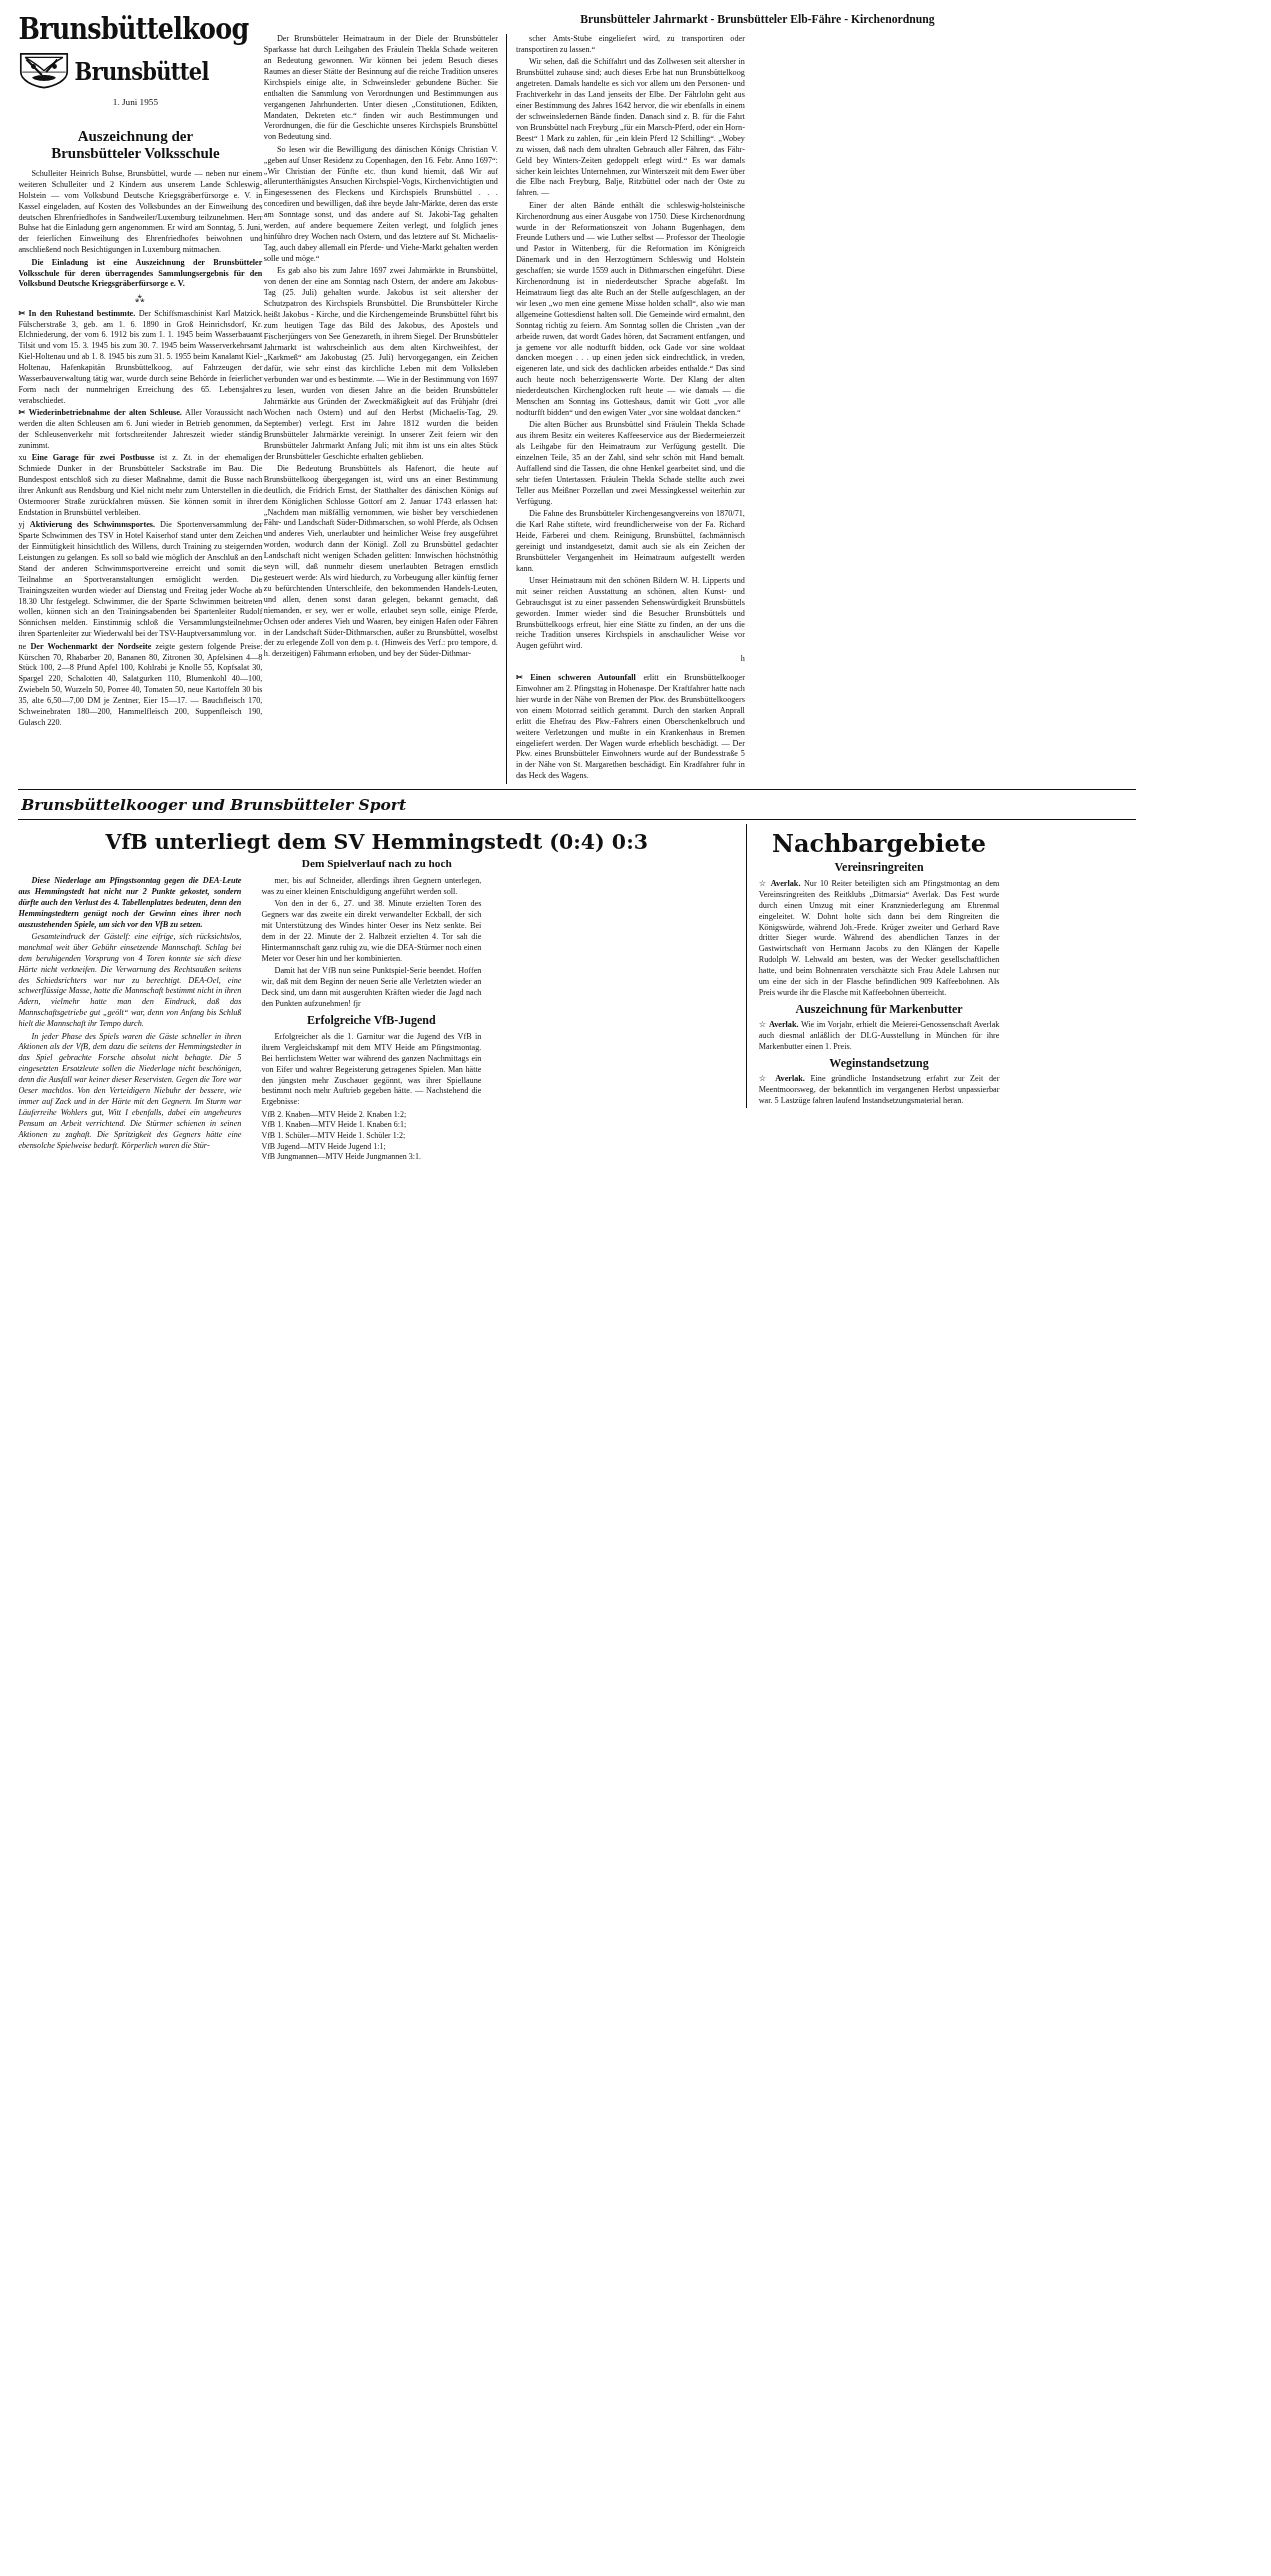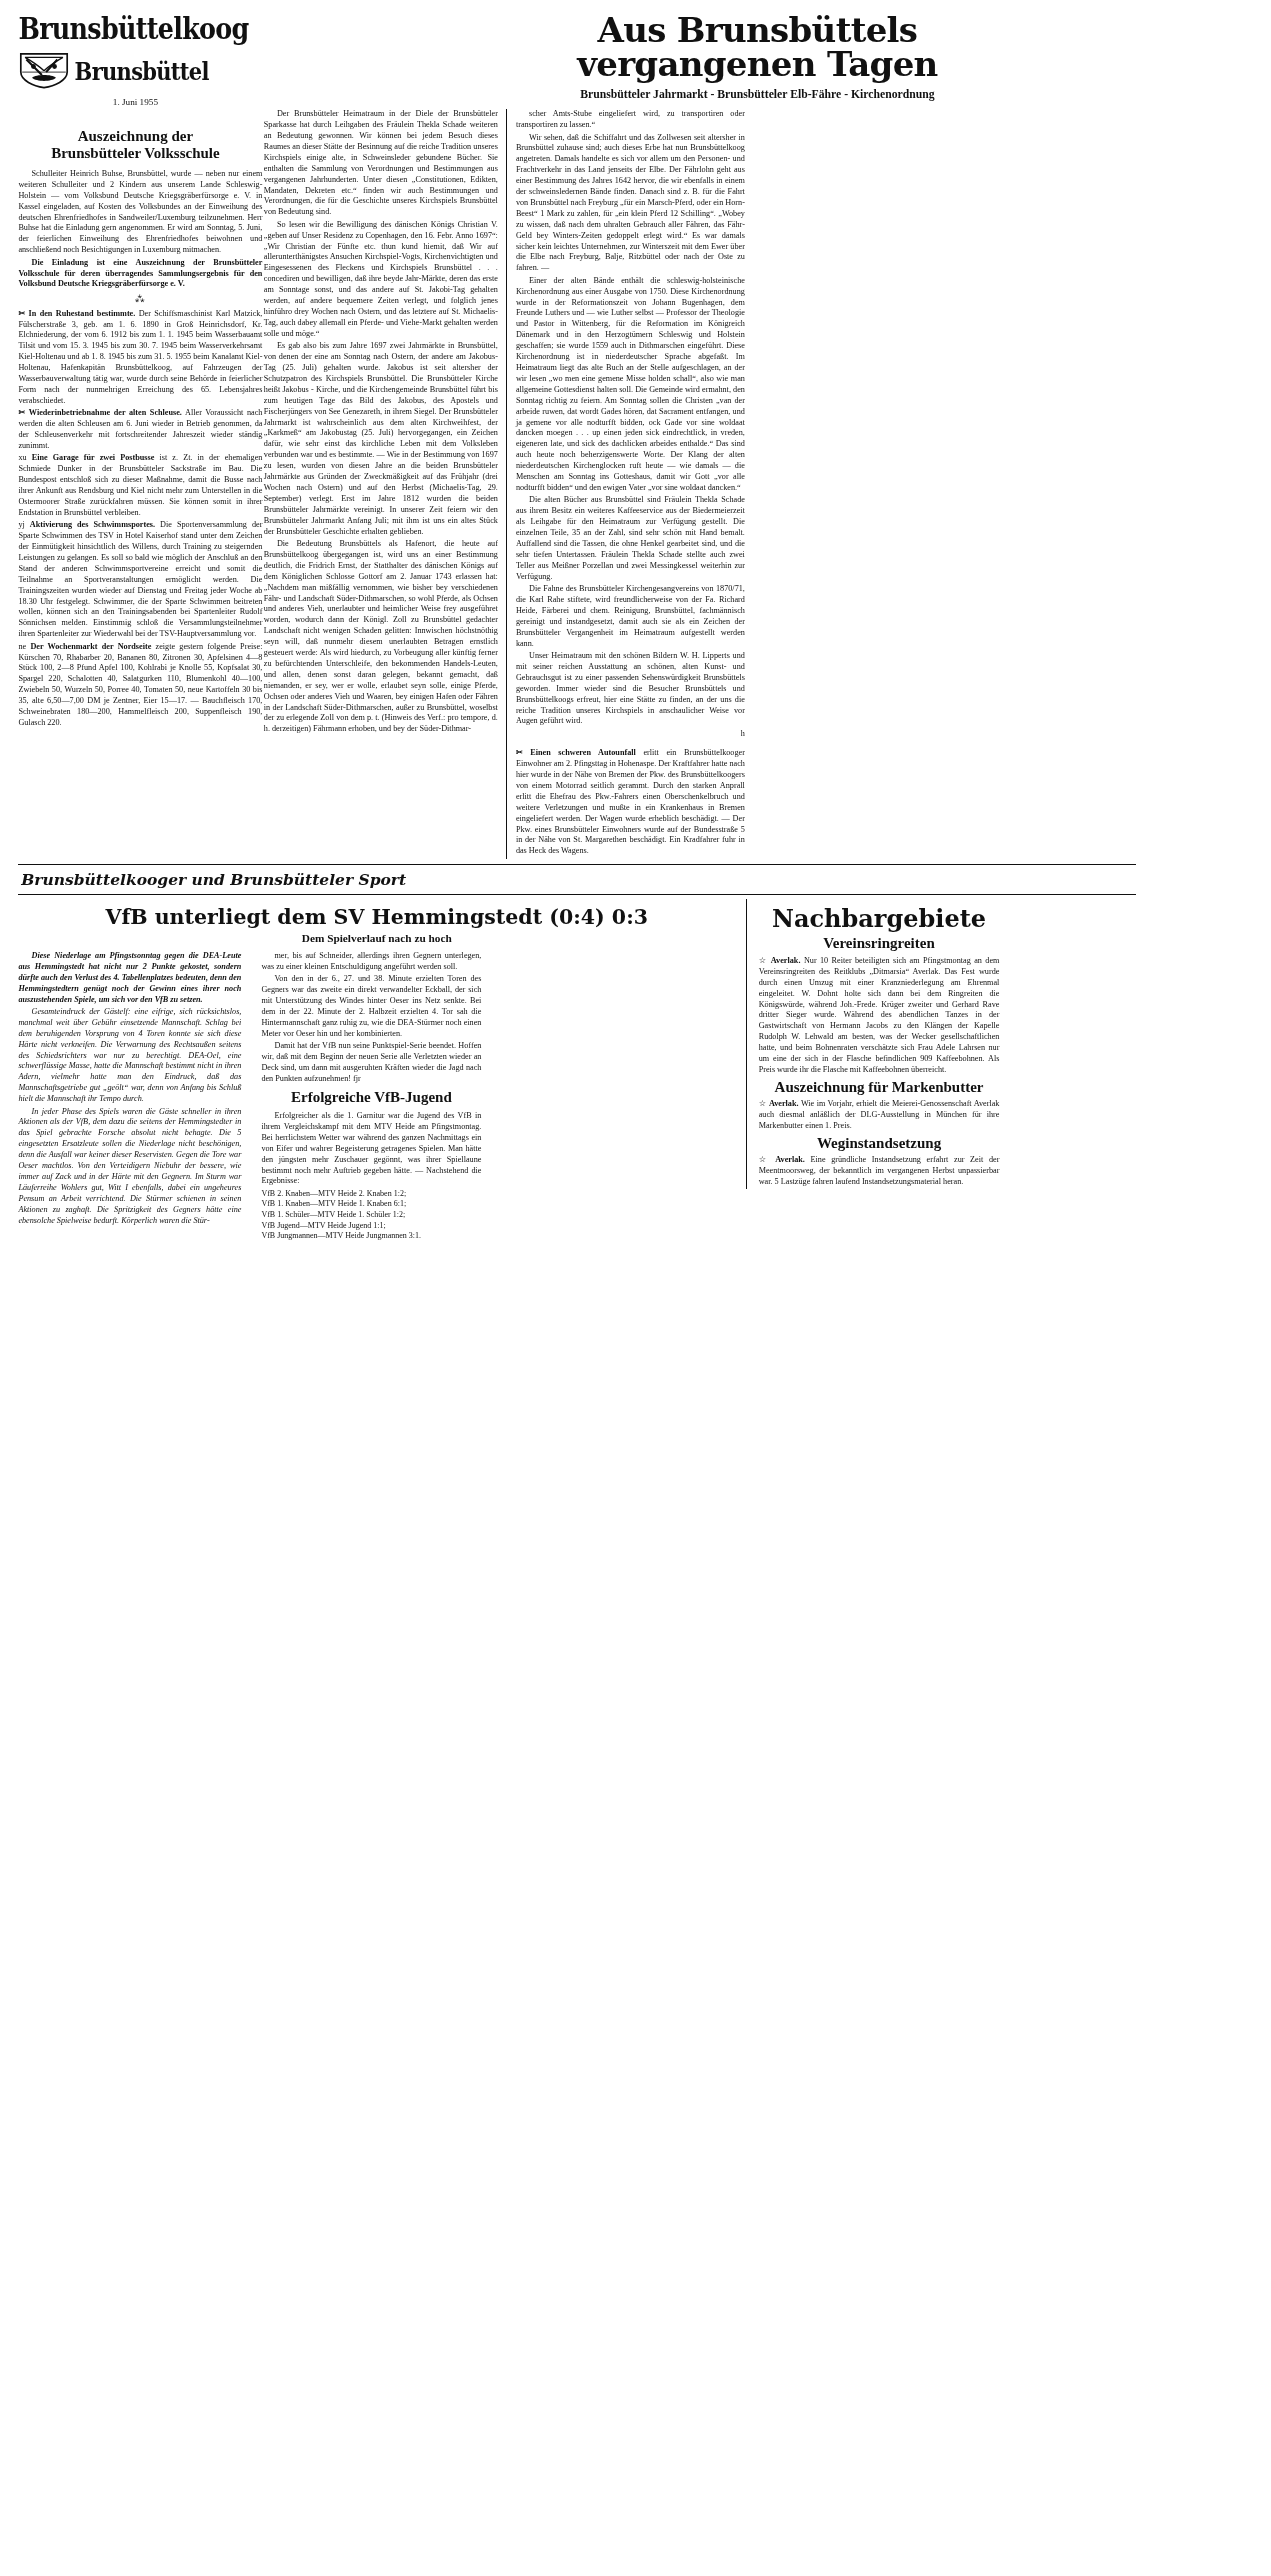"Aus Brunsbüttels" div.big-head { html: <div>Aus Brunsbüttels vergangenen Tagen</div> -> none }
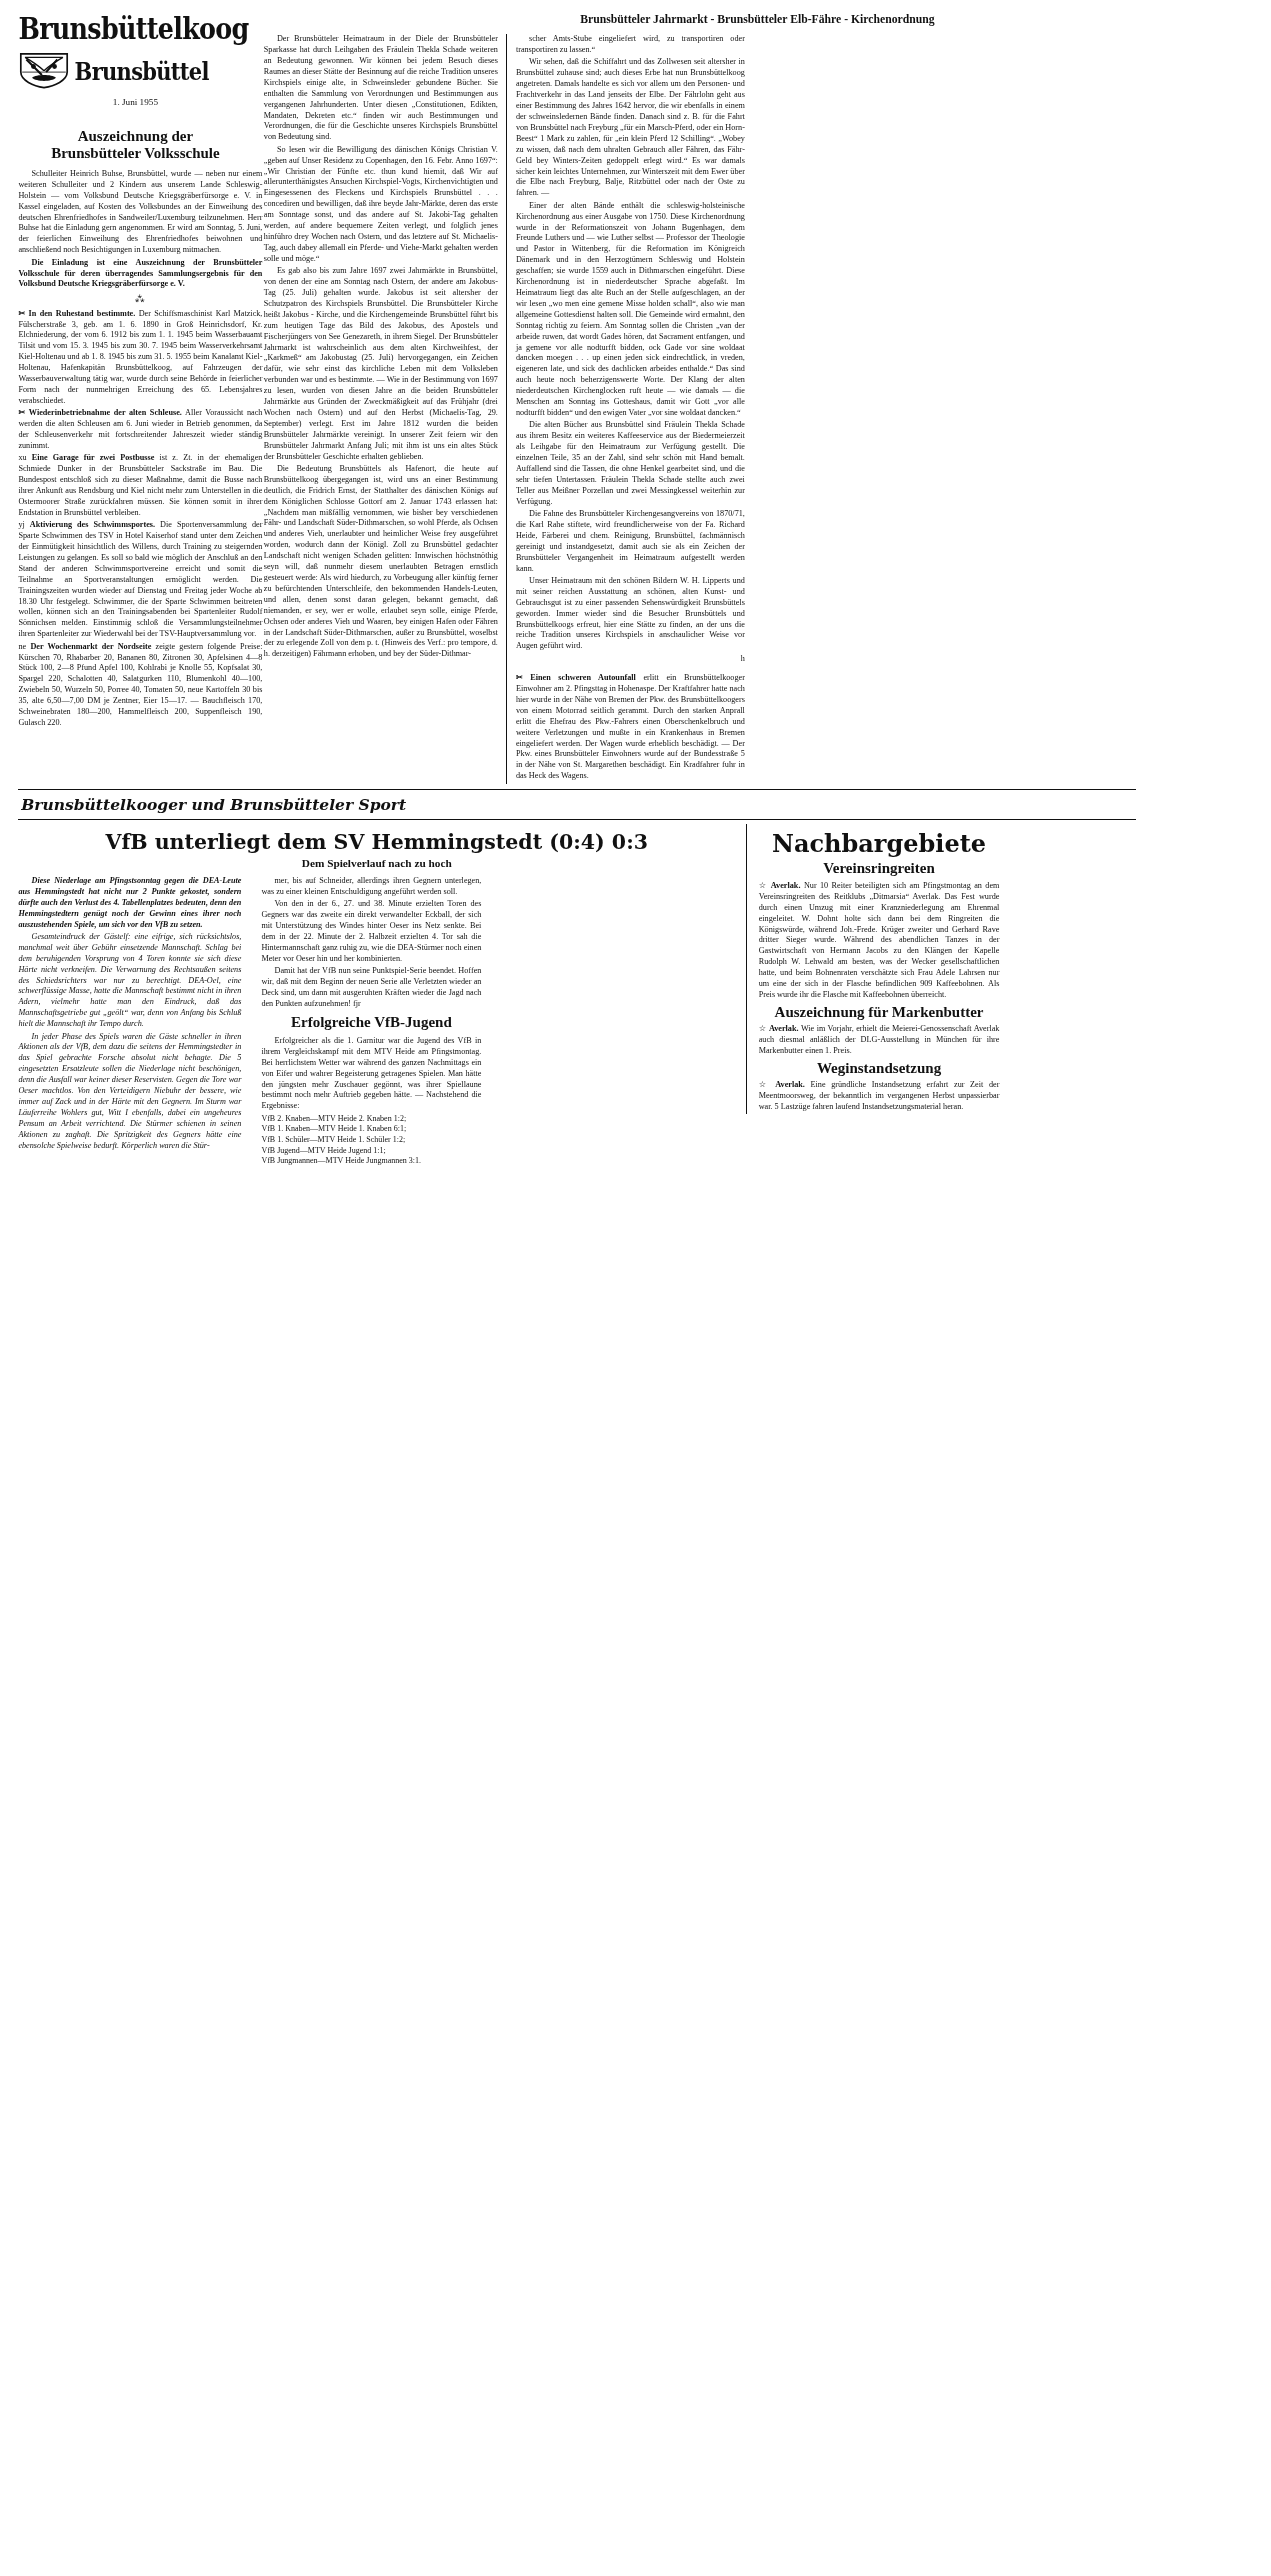"Vereinsringreiten" .mini-head { font-size: 15px -> 12px }
